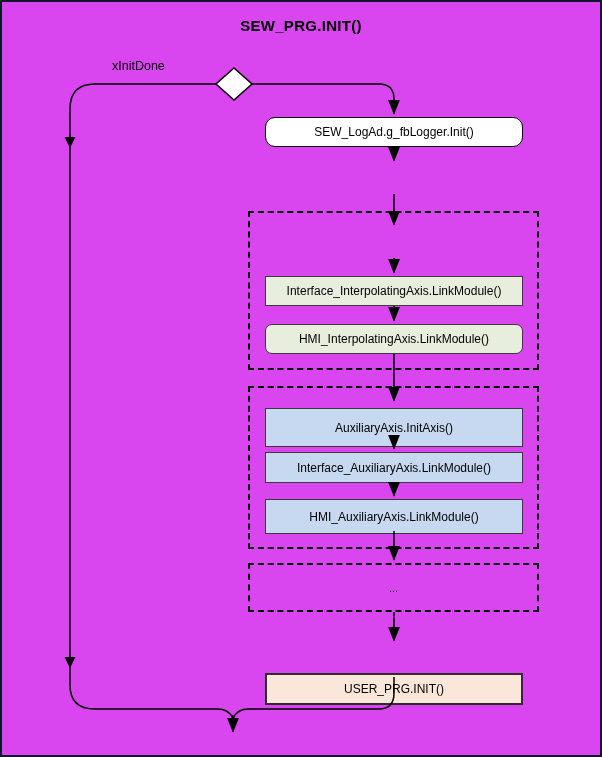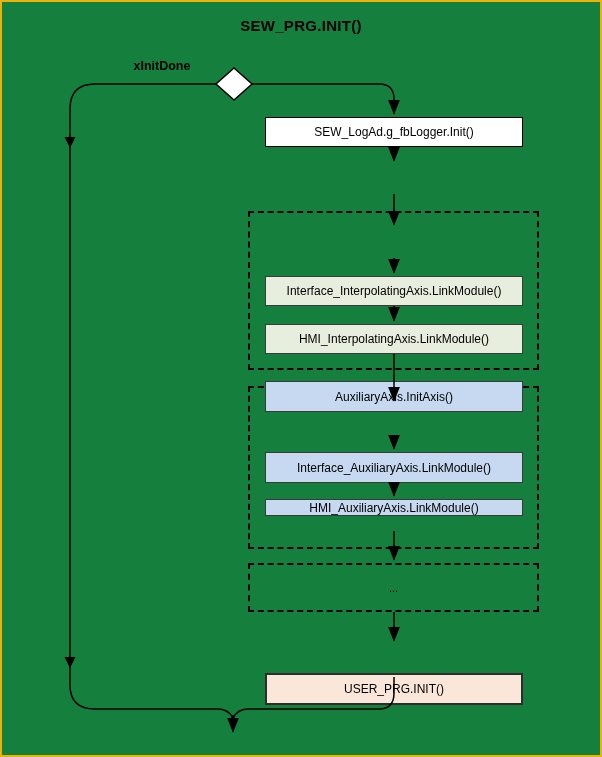"SEW_PRG.INIT()" .frame { background: #15803d -> #d946ef; border: 2px solid #eab308 -> 2px solid #0f172a }
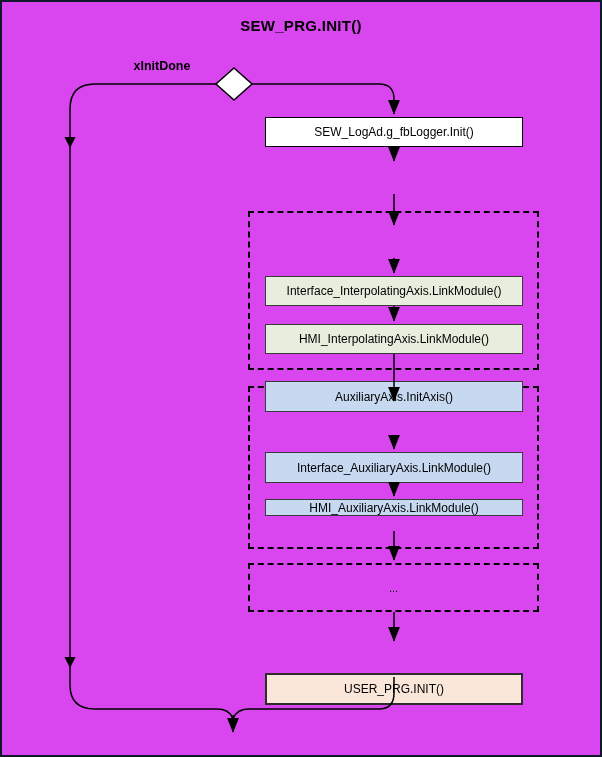"xInitDone" .decision-label { font-weight: bold -> none; text-align: center -> left }
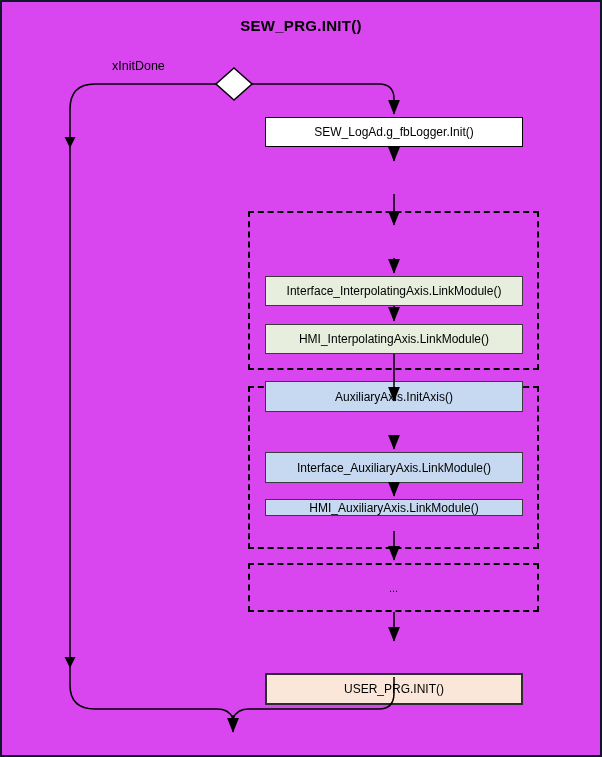"SEW_LogAd.g_fbLogger.Init()" .box-logger { border-radius: none -> 10px }
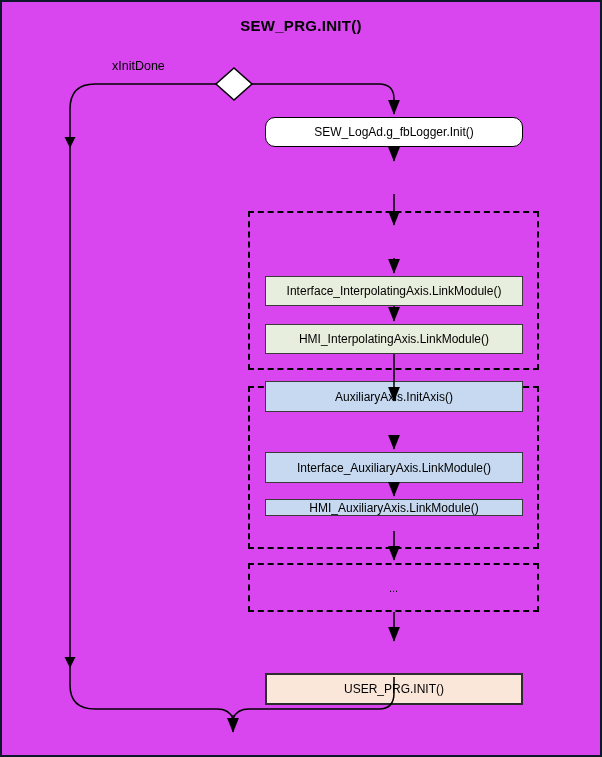"HMI_InterpolatingAxis.LinkModule()" .box-g3 { border-radius: none -> 7px }
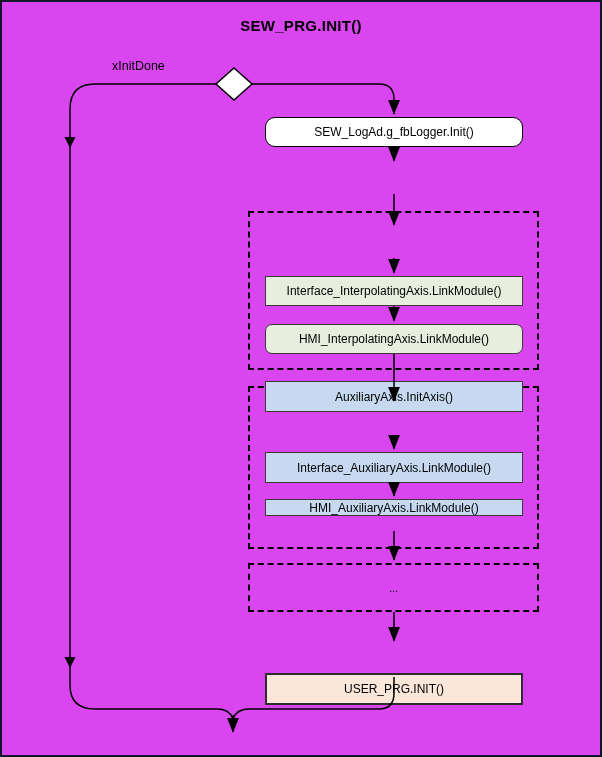"AuxiliaryAxis.InitAxis()" .box-b1 { height: 31px -> 39px; top: 379px -> 406px }
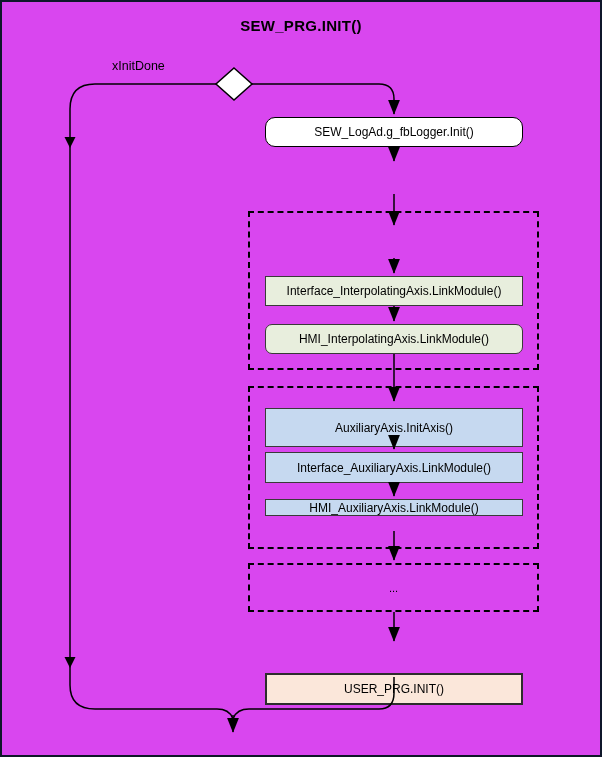"HMI_AuxiliaryAxis.LinkModule()" .box-b3 { height: 17px -> 35px }
